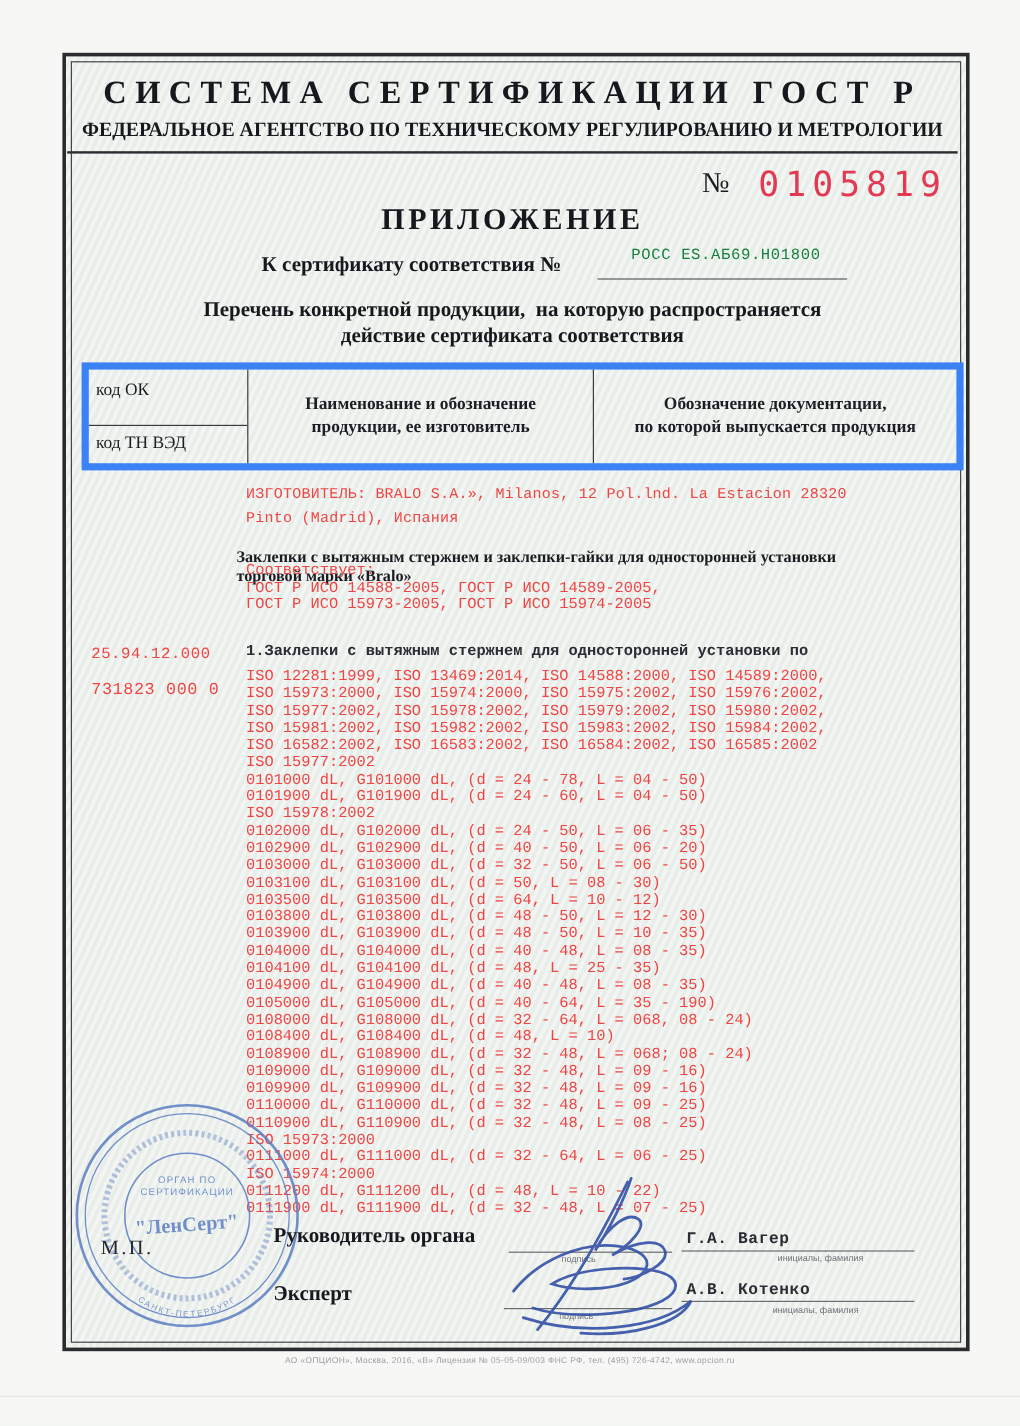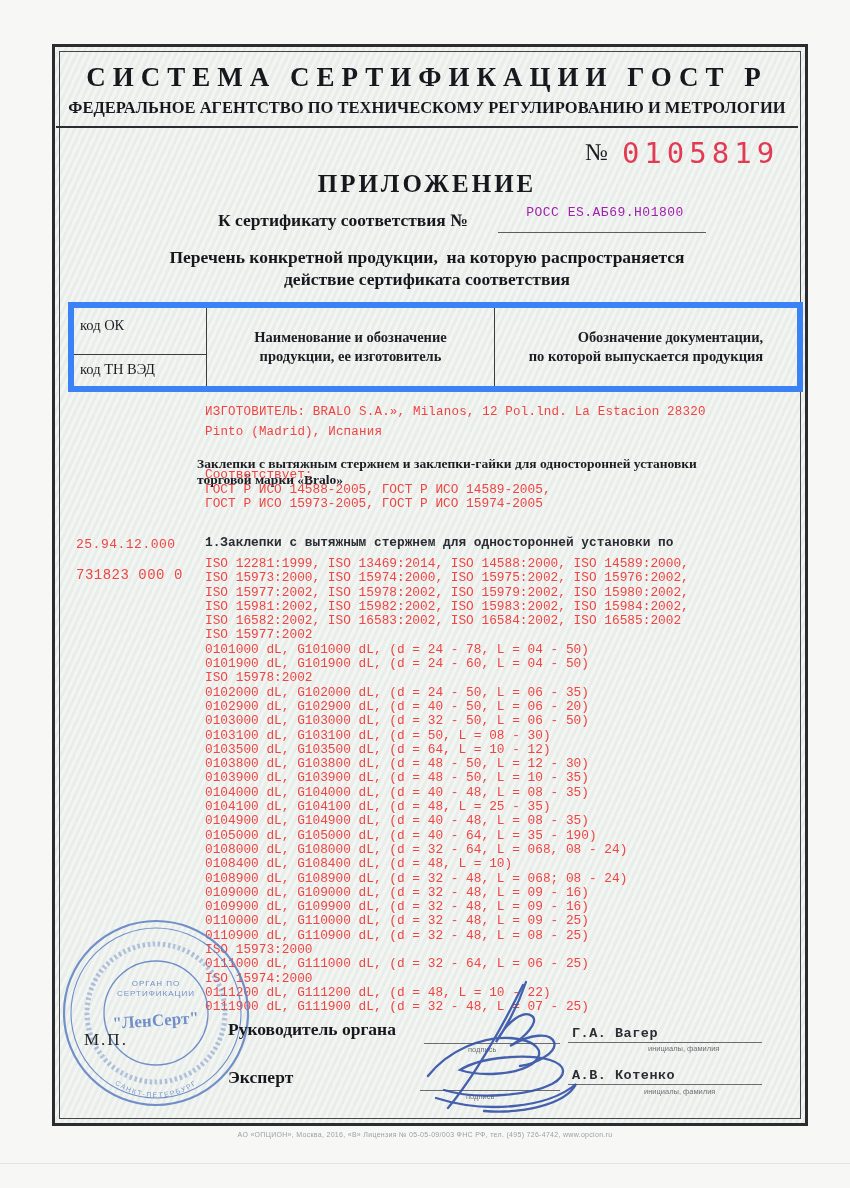"0105819" .num-value { margin-left: 14px -> 24px }
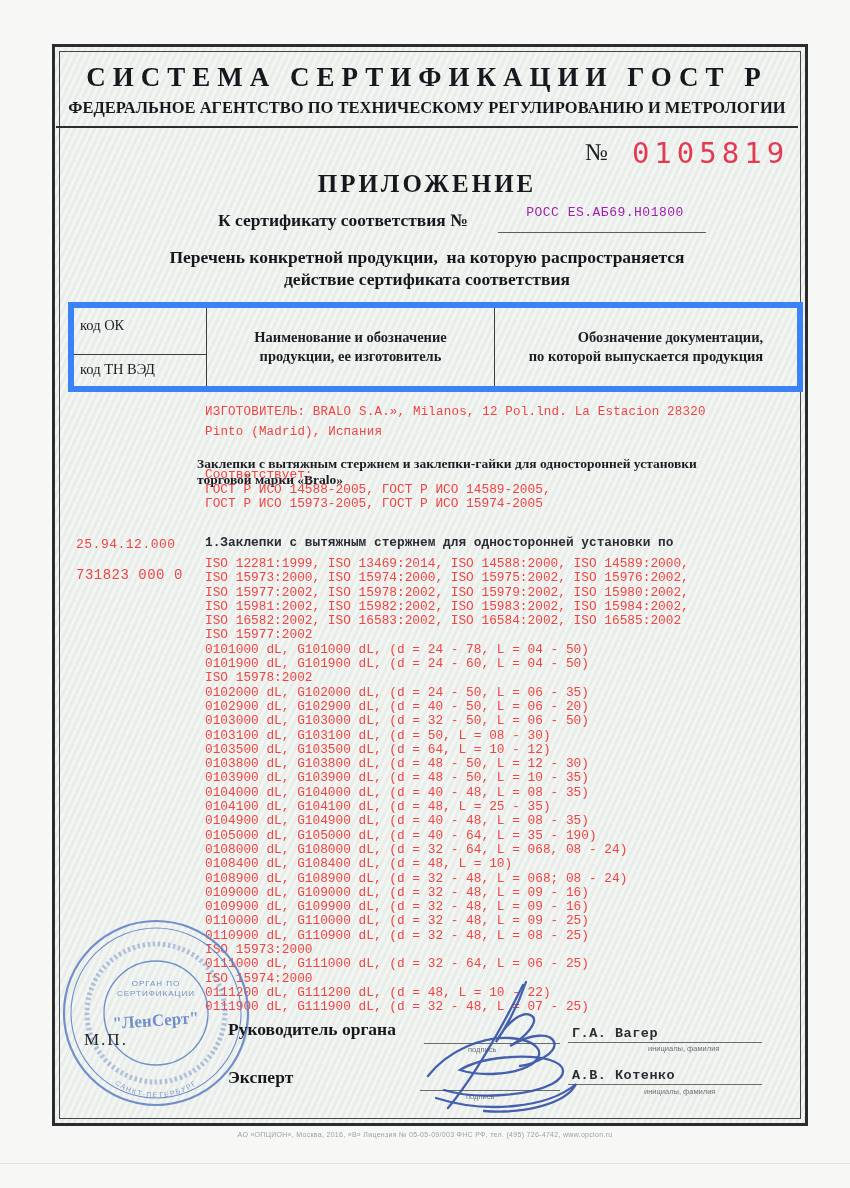"РОСС ES.АБ69.Н01800" .cert-value { color: #a21caf -> #15803d }
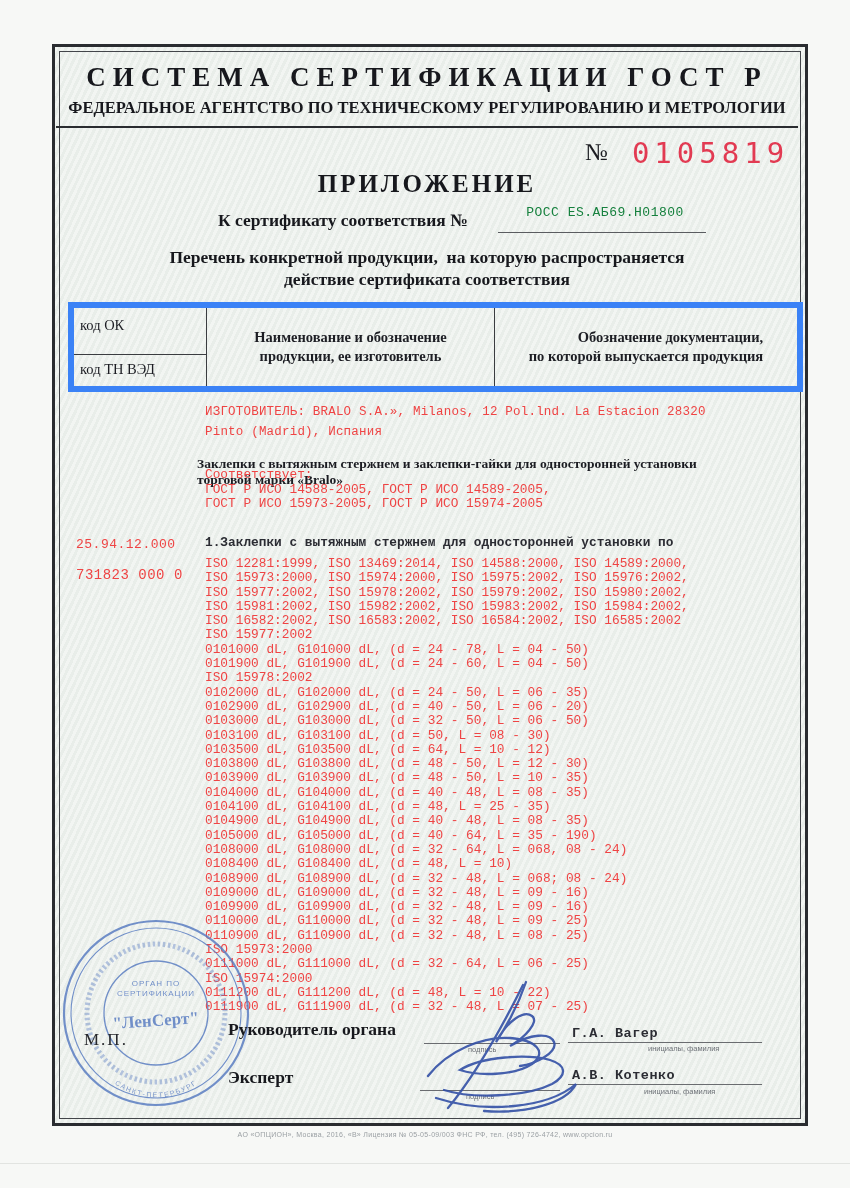"Обозначение документации," .tbl .c3 { text-align: right -> center }
